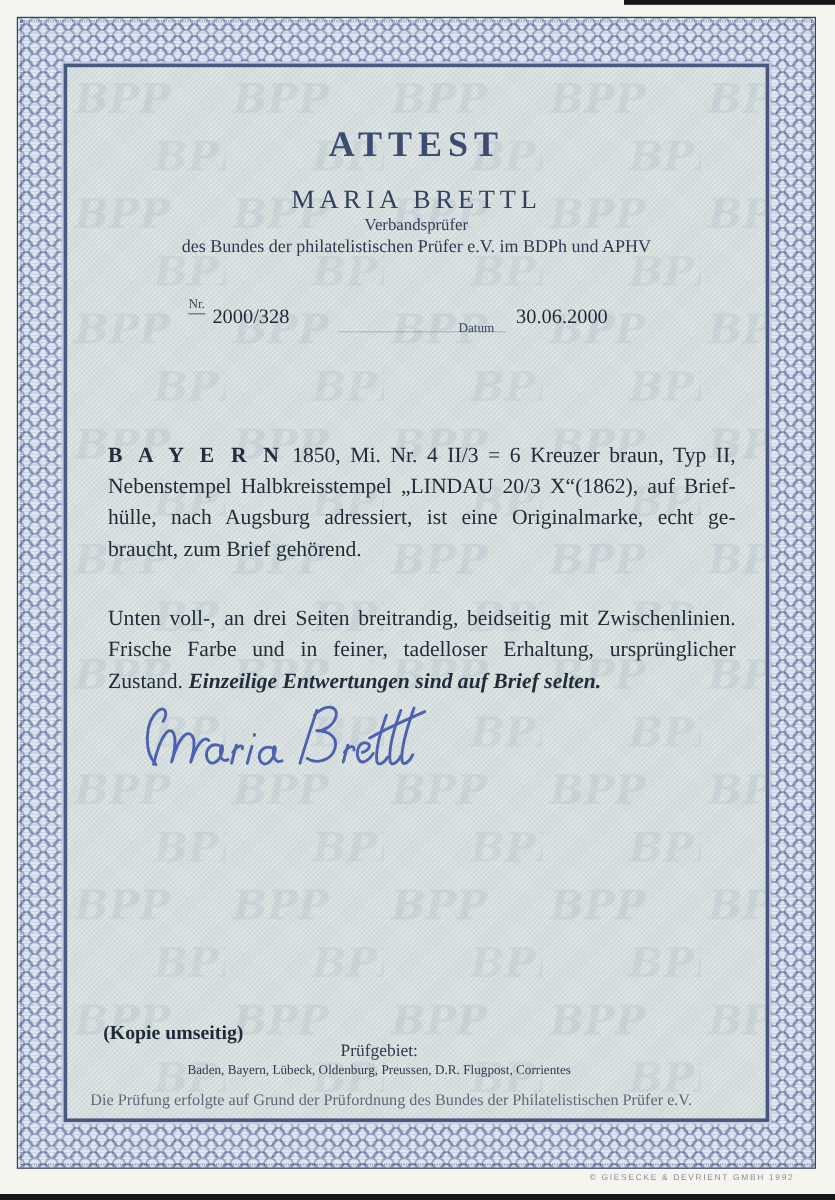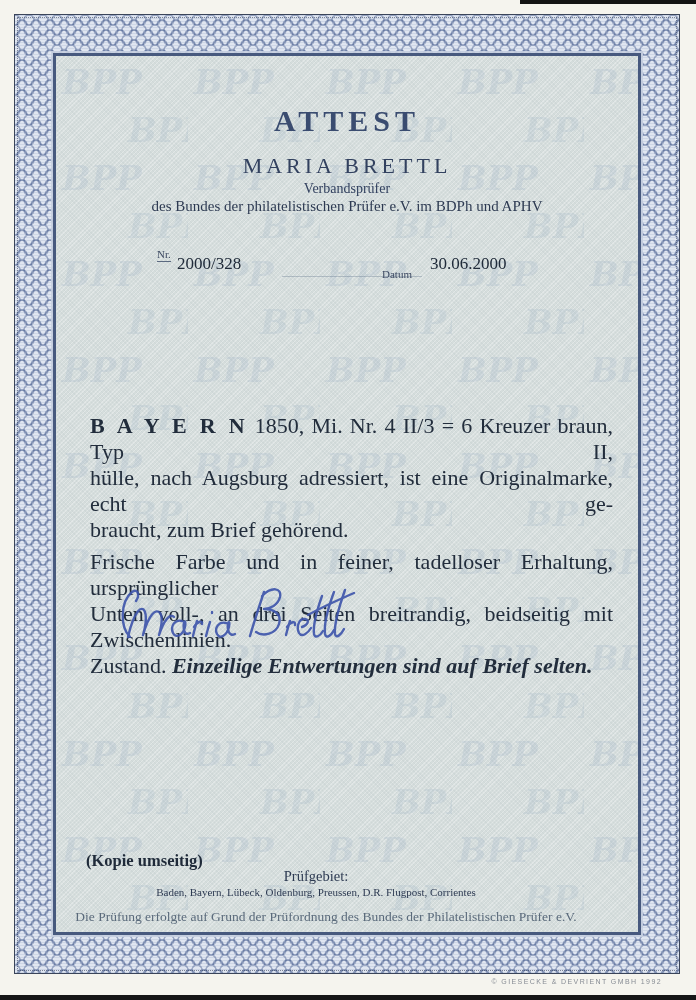"B A Y E R" .para { font-size: 22px -> 18px; margin-top: 47px -> none }
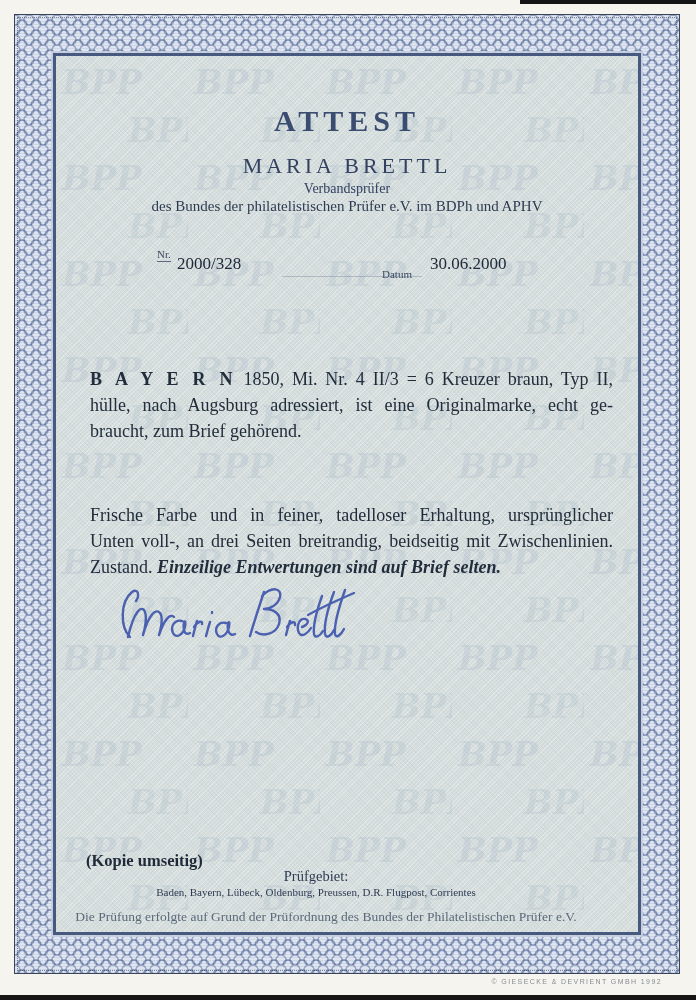"Nebenstempel Halbkreisstempel „LINDAU" div.jline { html: none -> <div>Nebenstempel Halbkreisstempel „LINDAU 20/3 X“(1862), auf Brief-</div> }
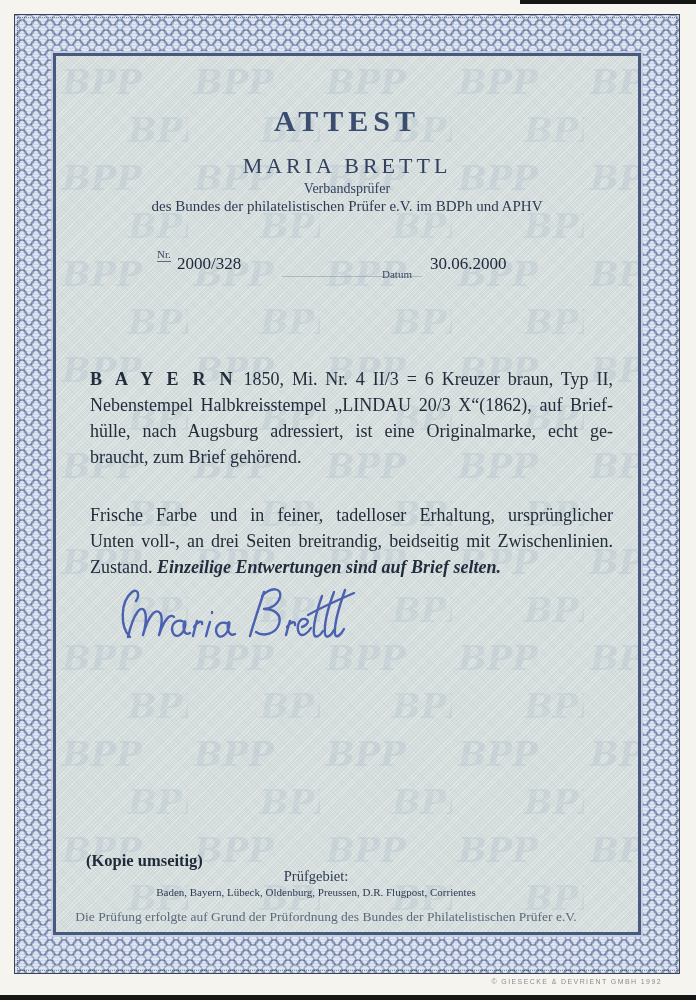"Frische Farbe und in feiner," div.jline { order: before "Unten voll-, an drei Seiten" -> after "Unten voll-, an drei Seiten" }
